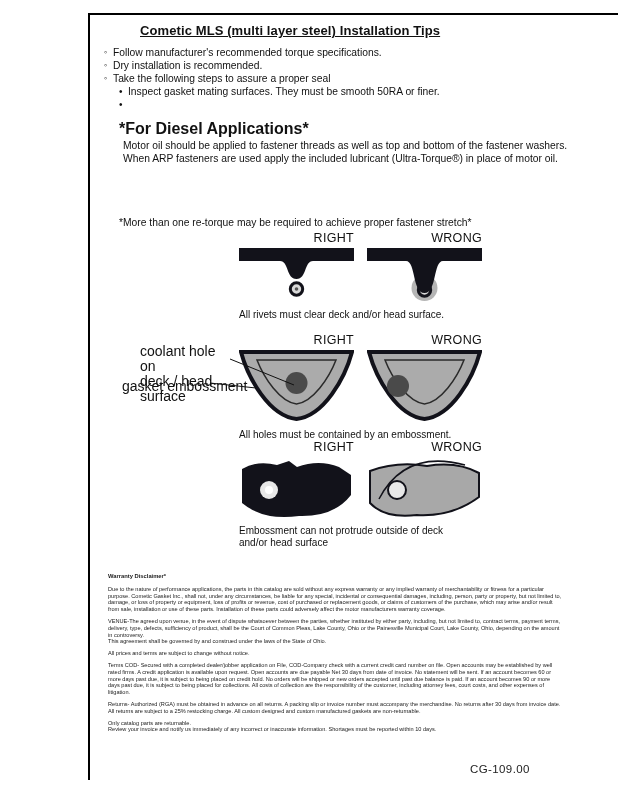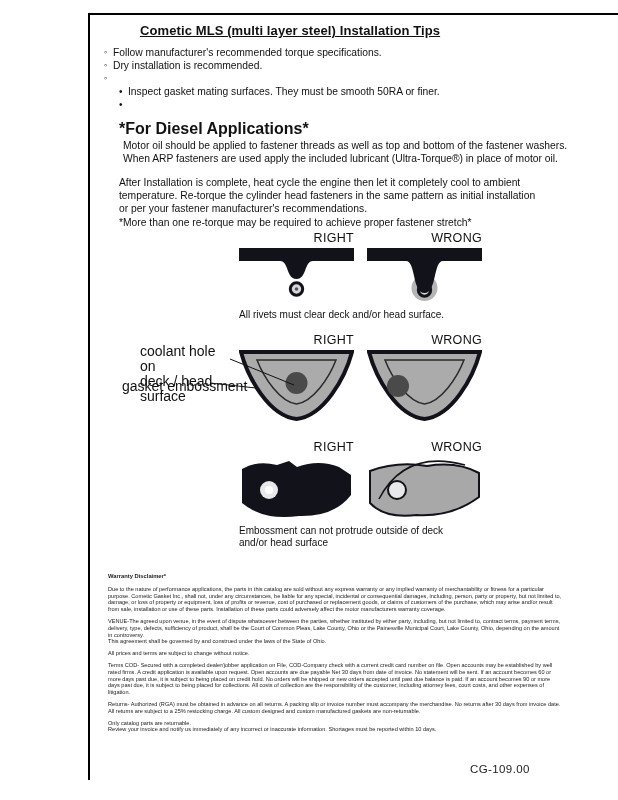"Take the following steps to" span { html: none -> <span>Take the following steps to assure a proper seal</span> }
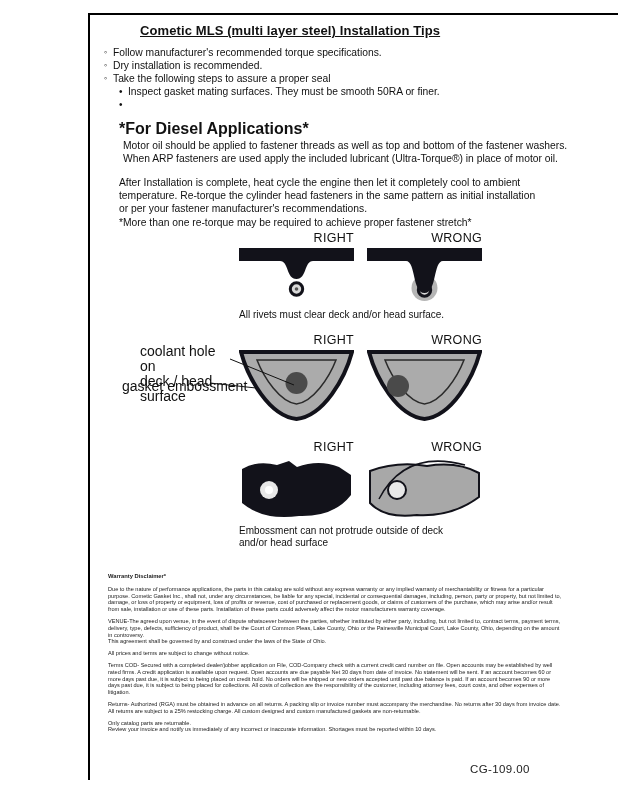"After Installation is complete, heat" div.abs { html: <div>After Installation is complete, heat cycle the engine then let it completely cool to ambient temperature. Re-torque the cylinder head fasteners in the same pattern as initial installation or per your fastener manufacturer's recommendations.</div> -> none }
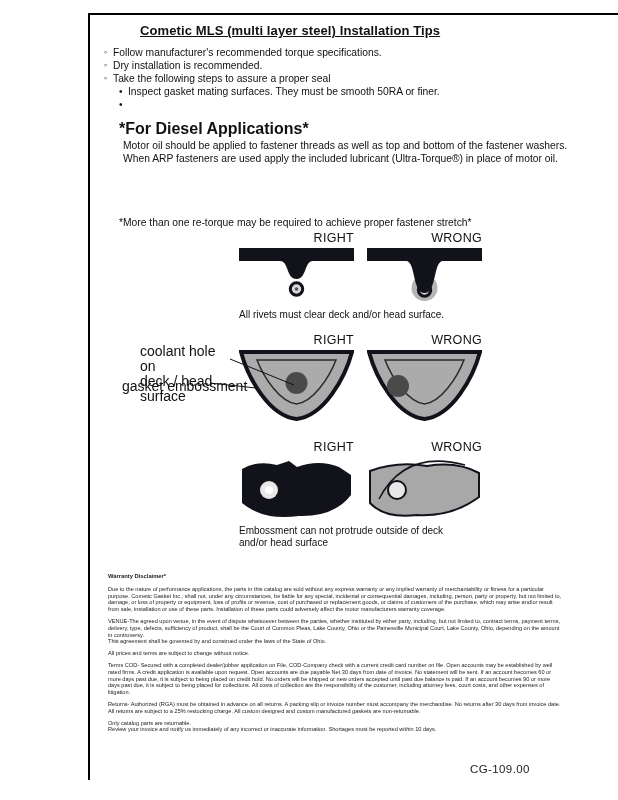"All holes must be contained" div.abs { html: none -> <div>All holes must be contained by an embossment.</div> }
